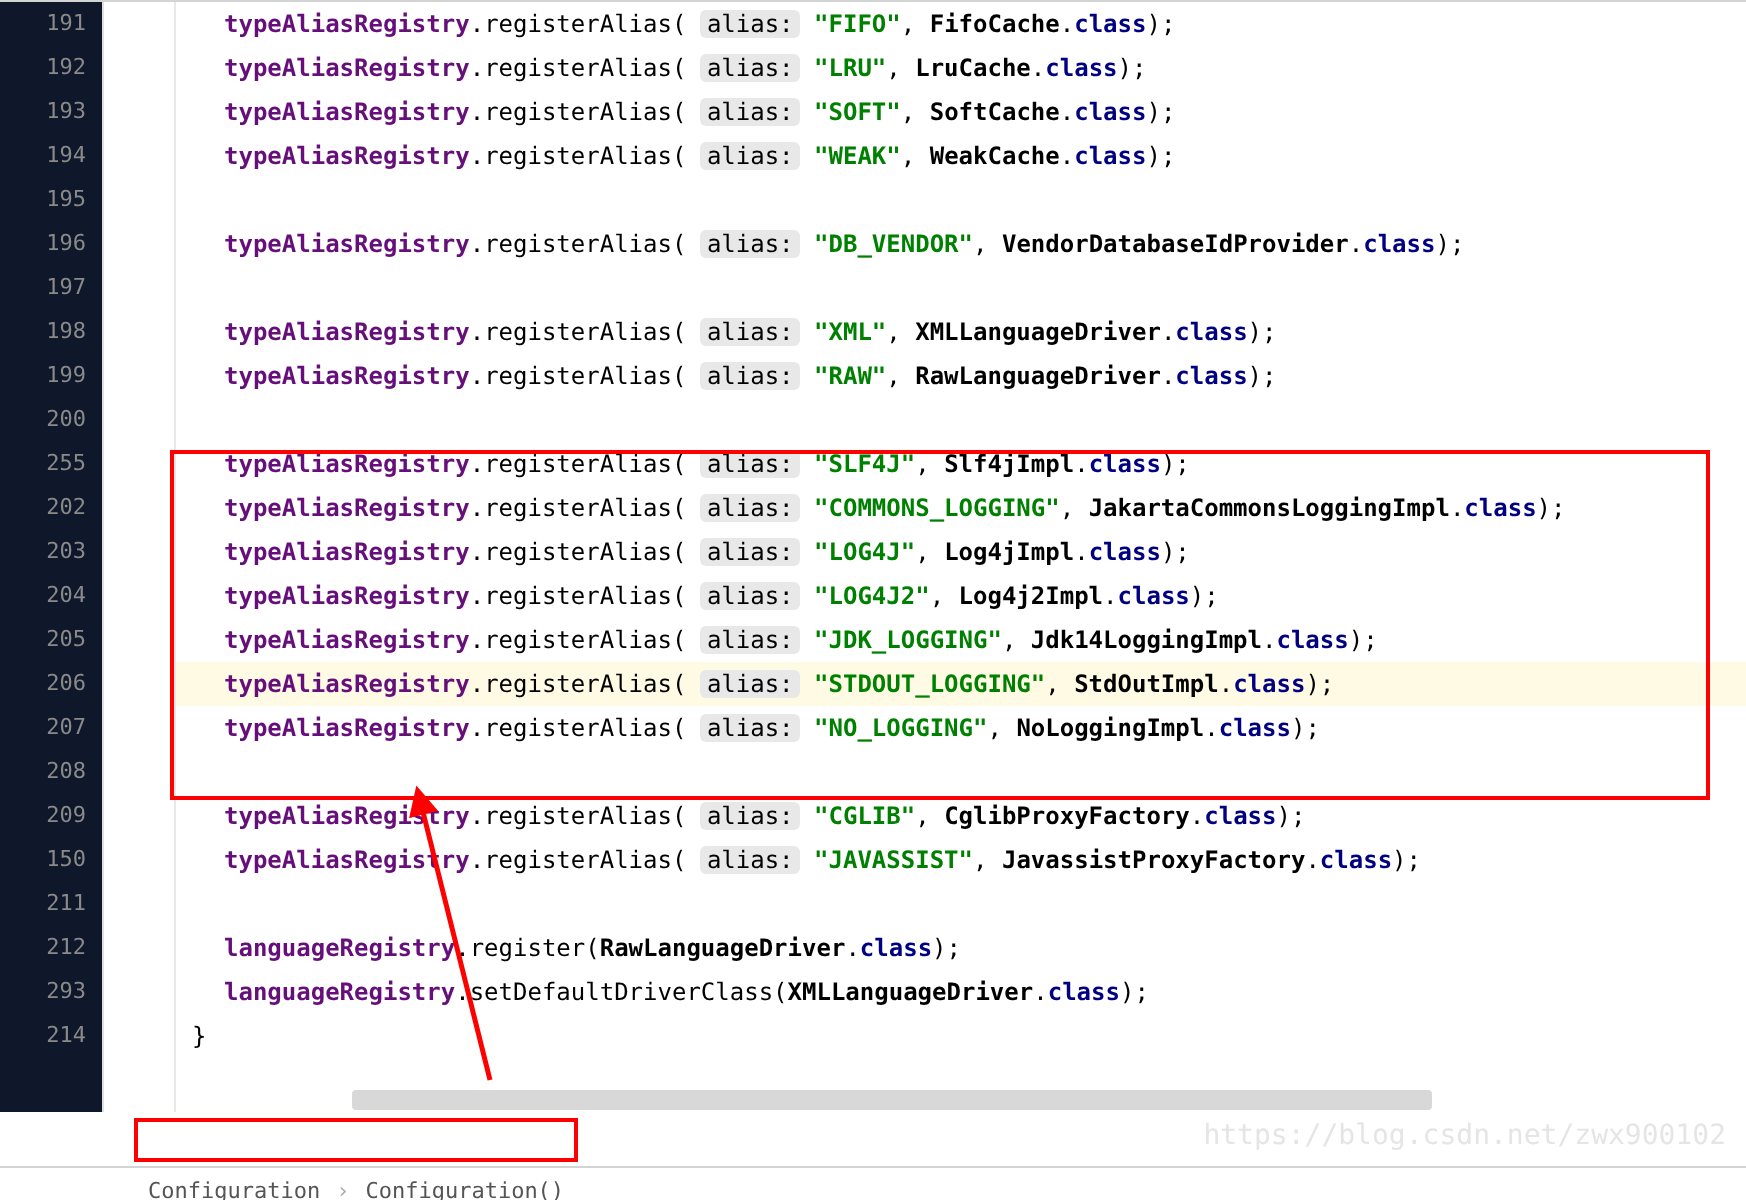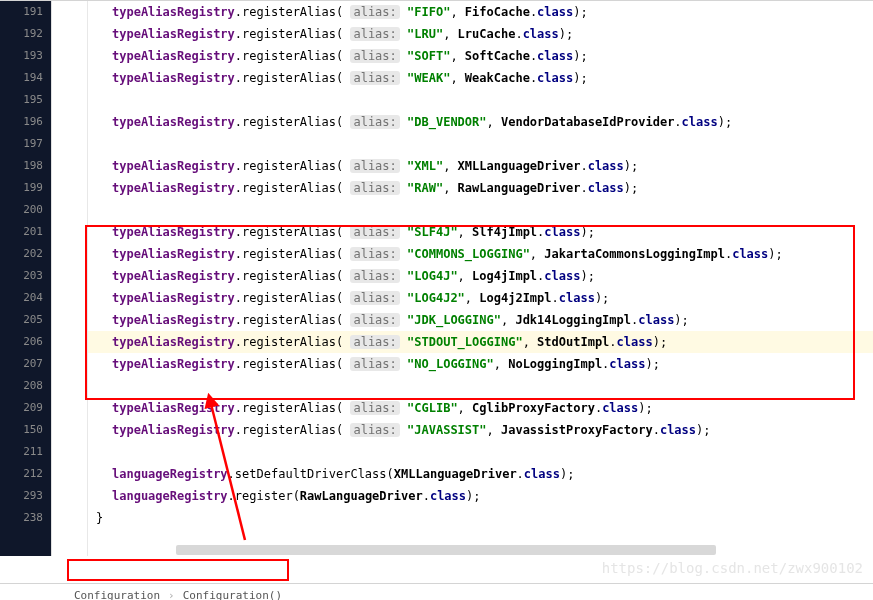"alias:" .param-hint { color: #737373 -> #000000 }
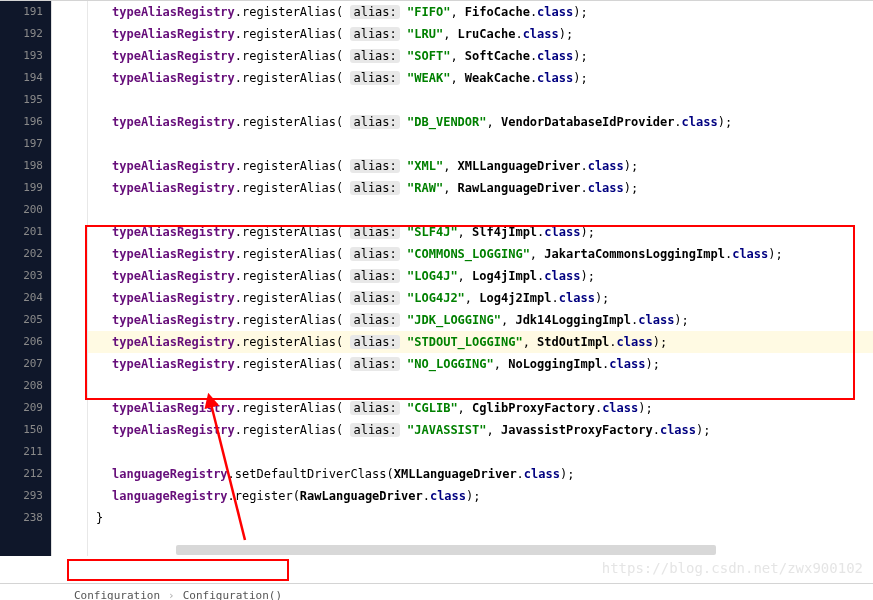"201" div.gutter-line { text: 201 -> 255 }
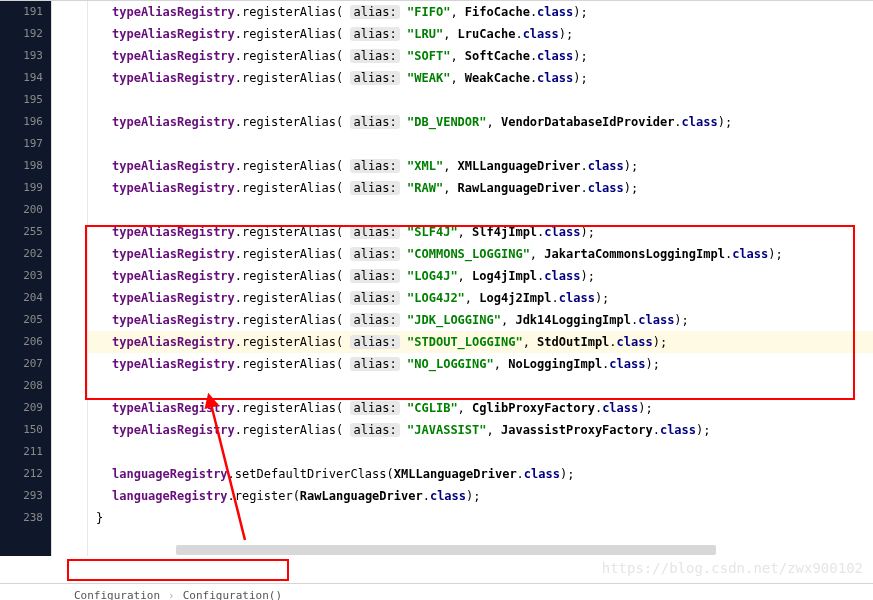"languageRegistry.setDefaultDriverClass(X" div.code-line { order: before "languageRegistry.register(RawLanguageDri" -> after "languageRegistry.register(RawLanguageDri" }
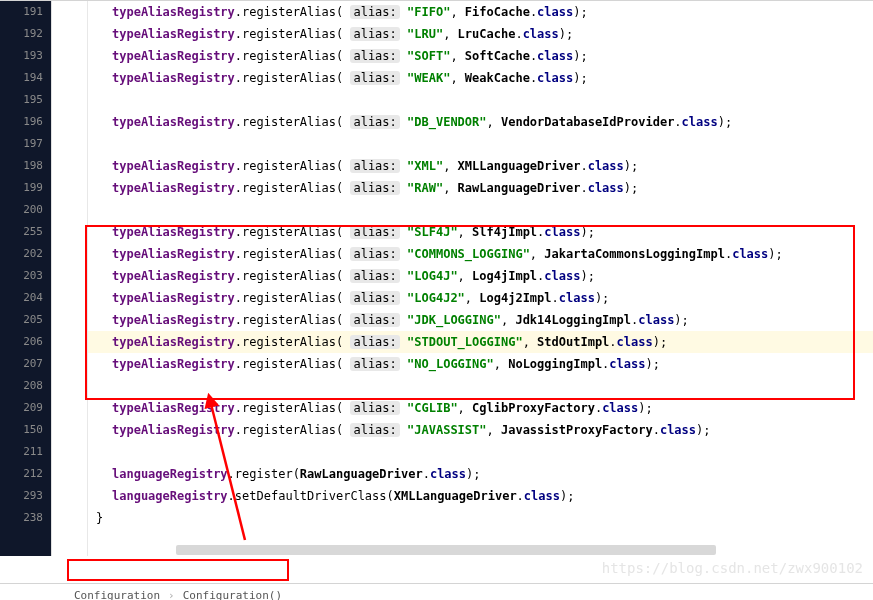"238" div.gutter-line { text: 238 -> 214 }
